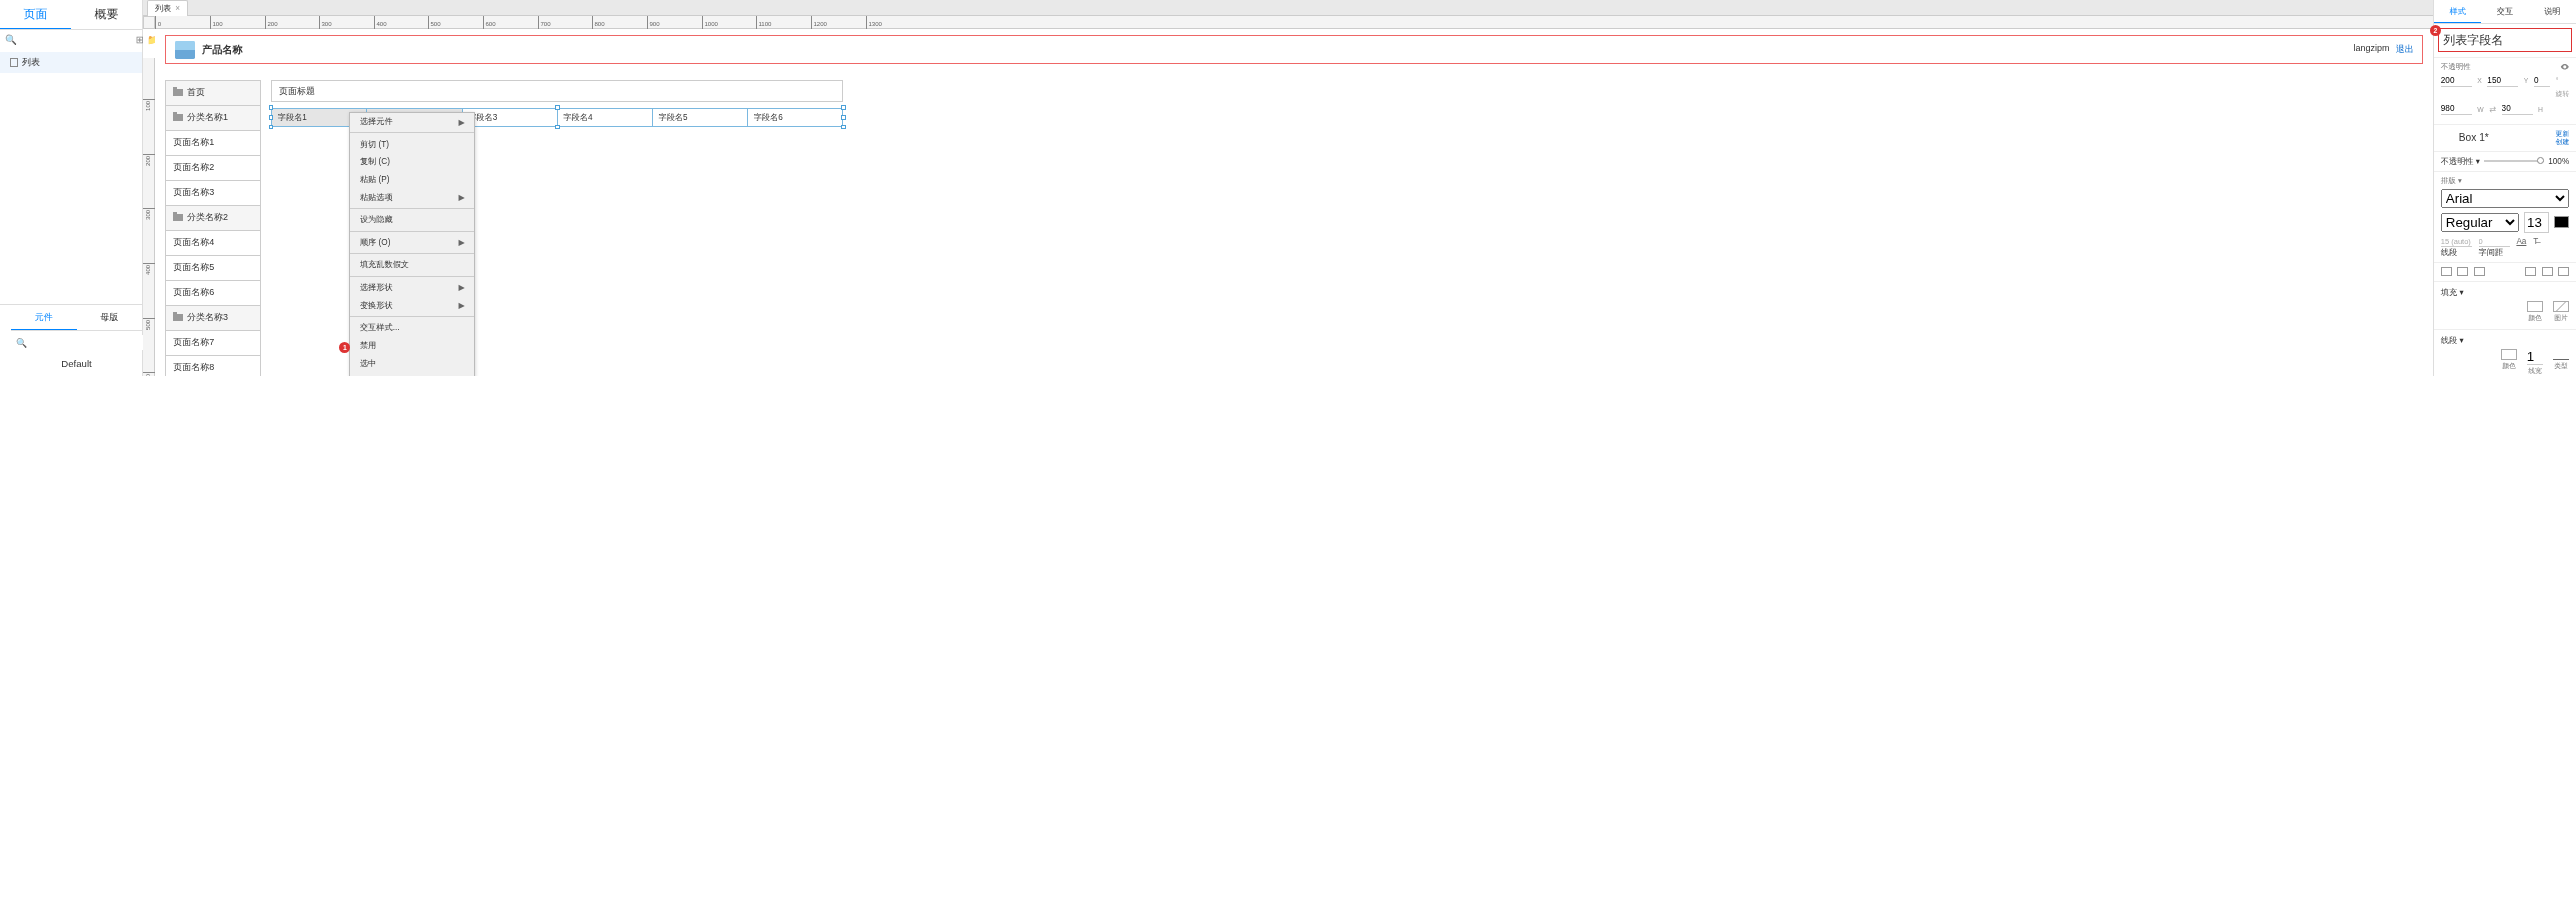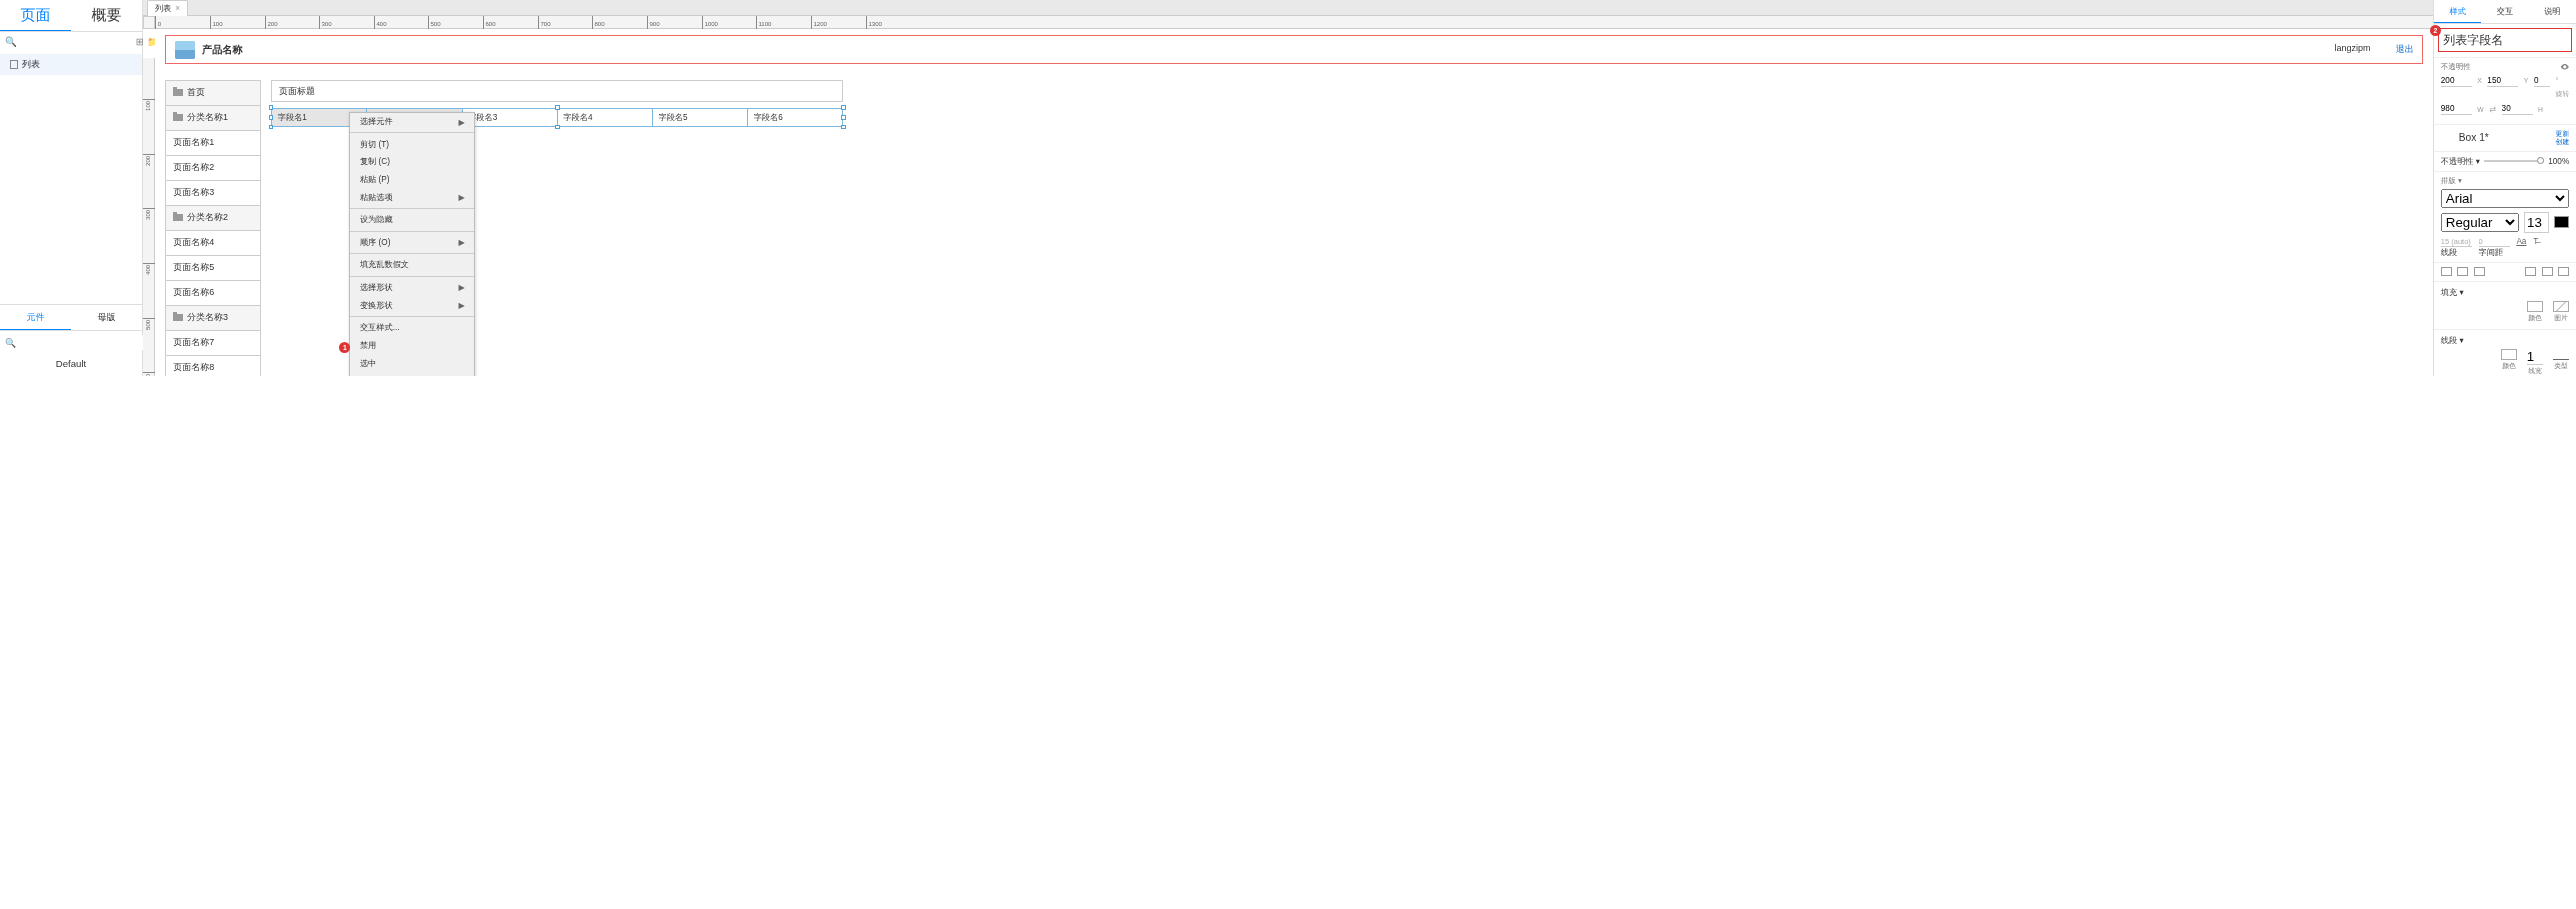"页面" .left-tabs .tab { font-size: 15px -> 12px }
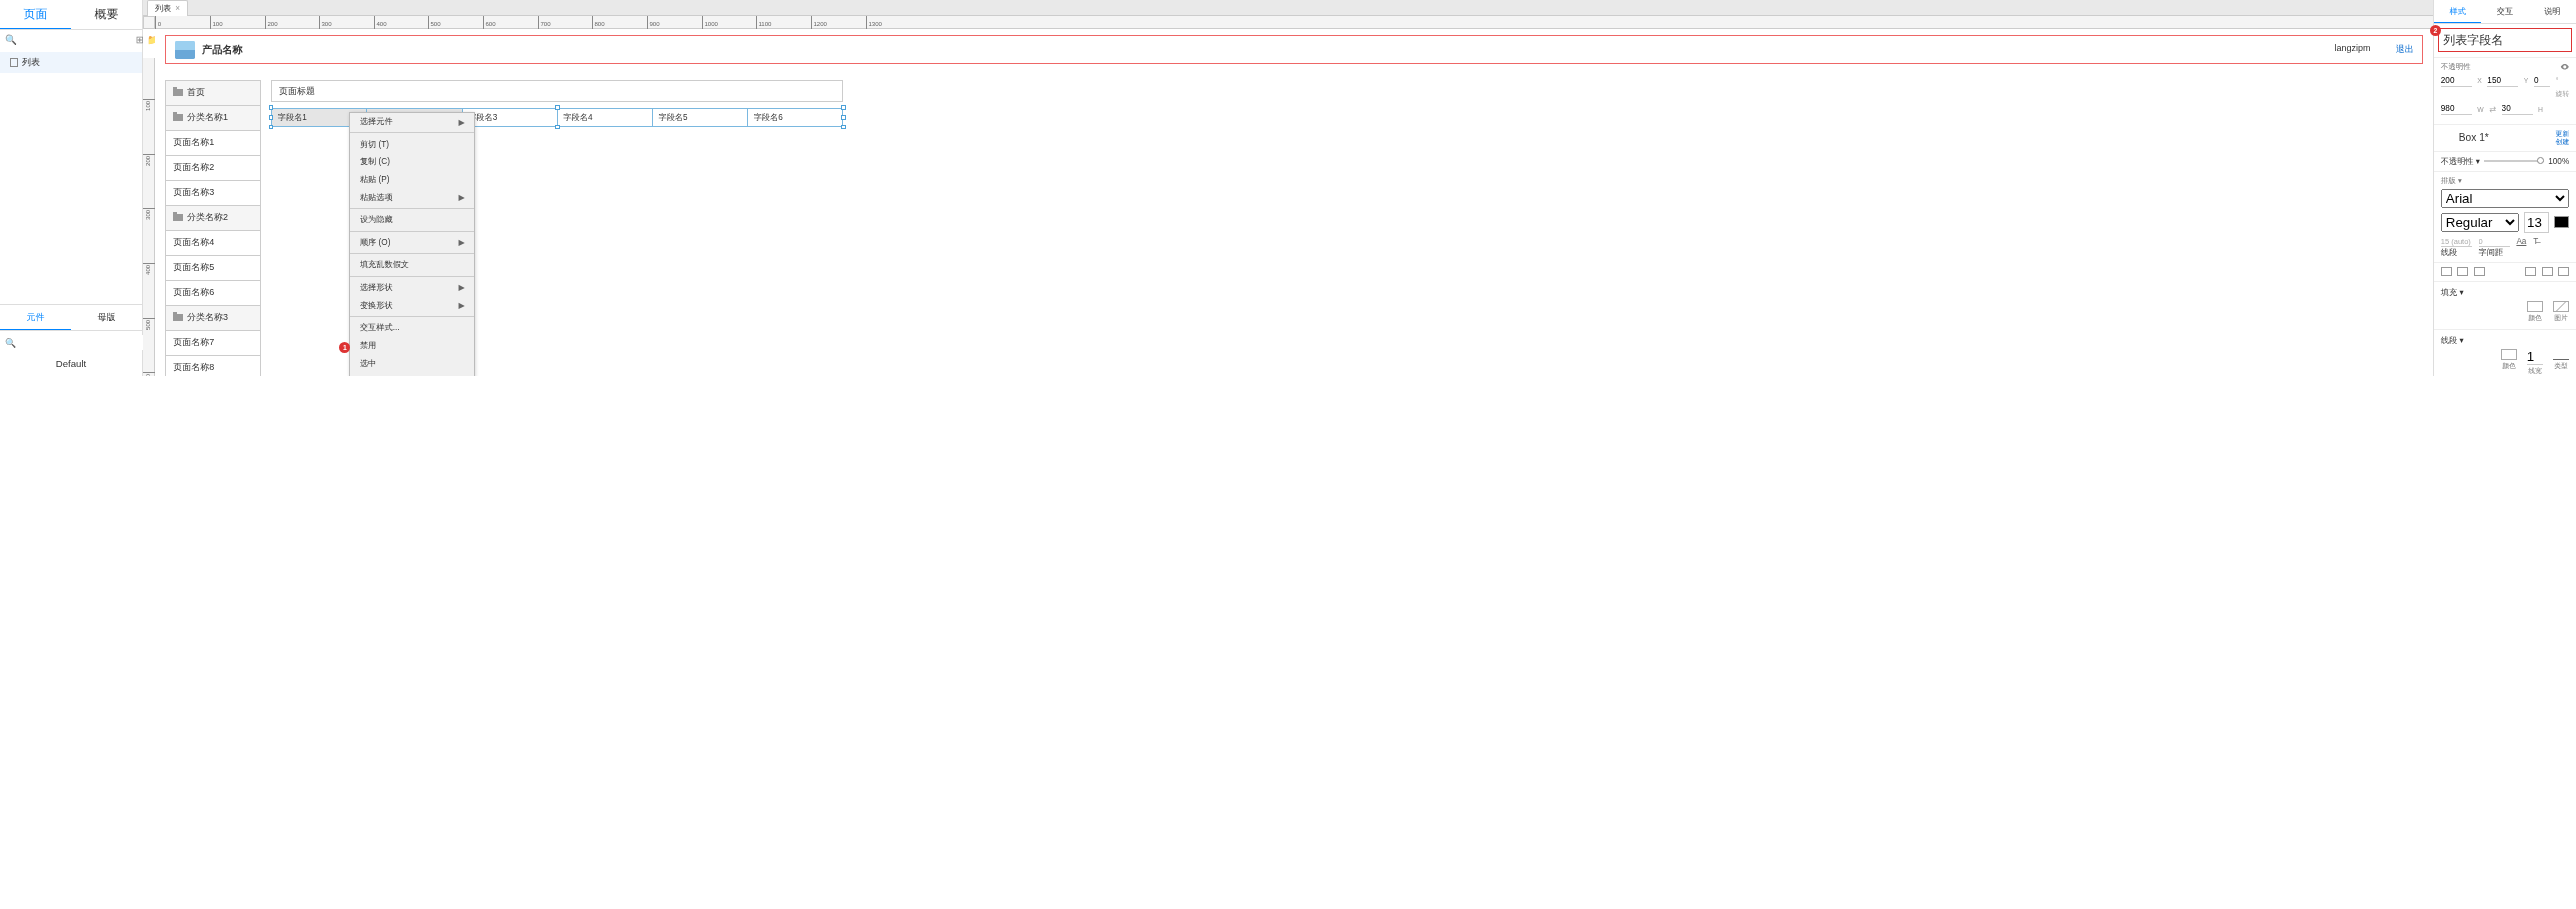"langzipm" .hdr-right { gap: 25px -> 6px }
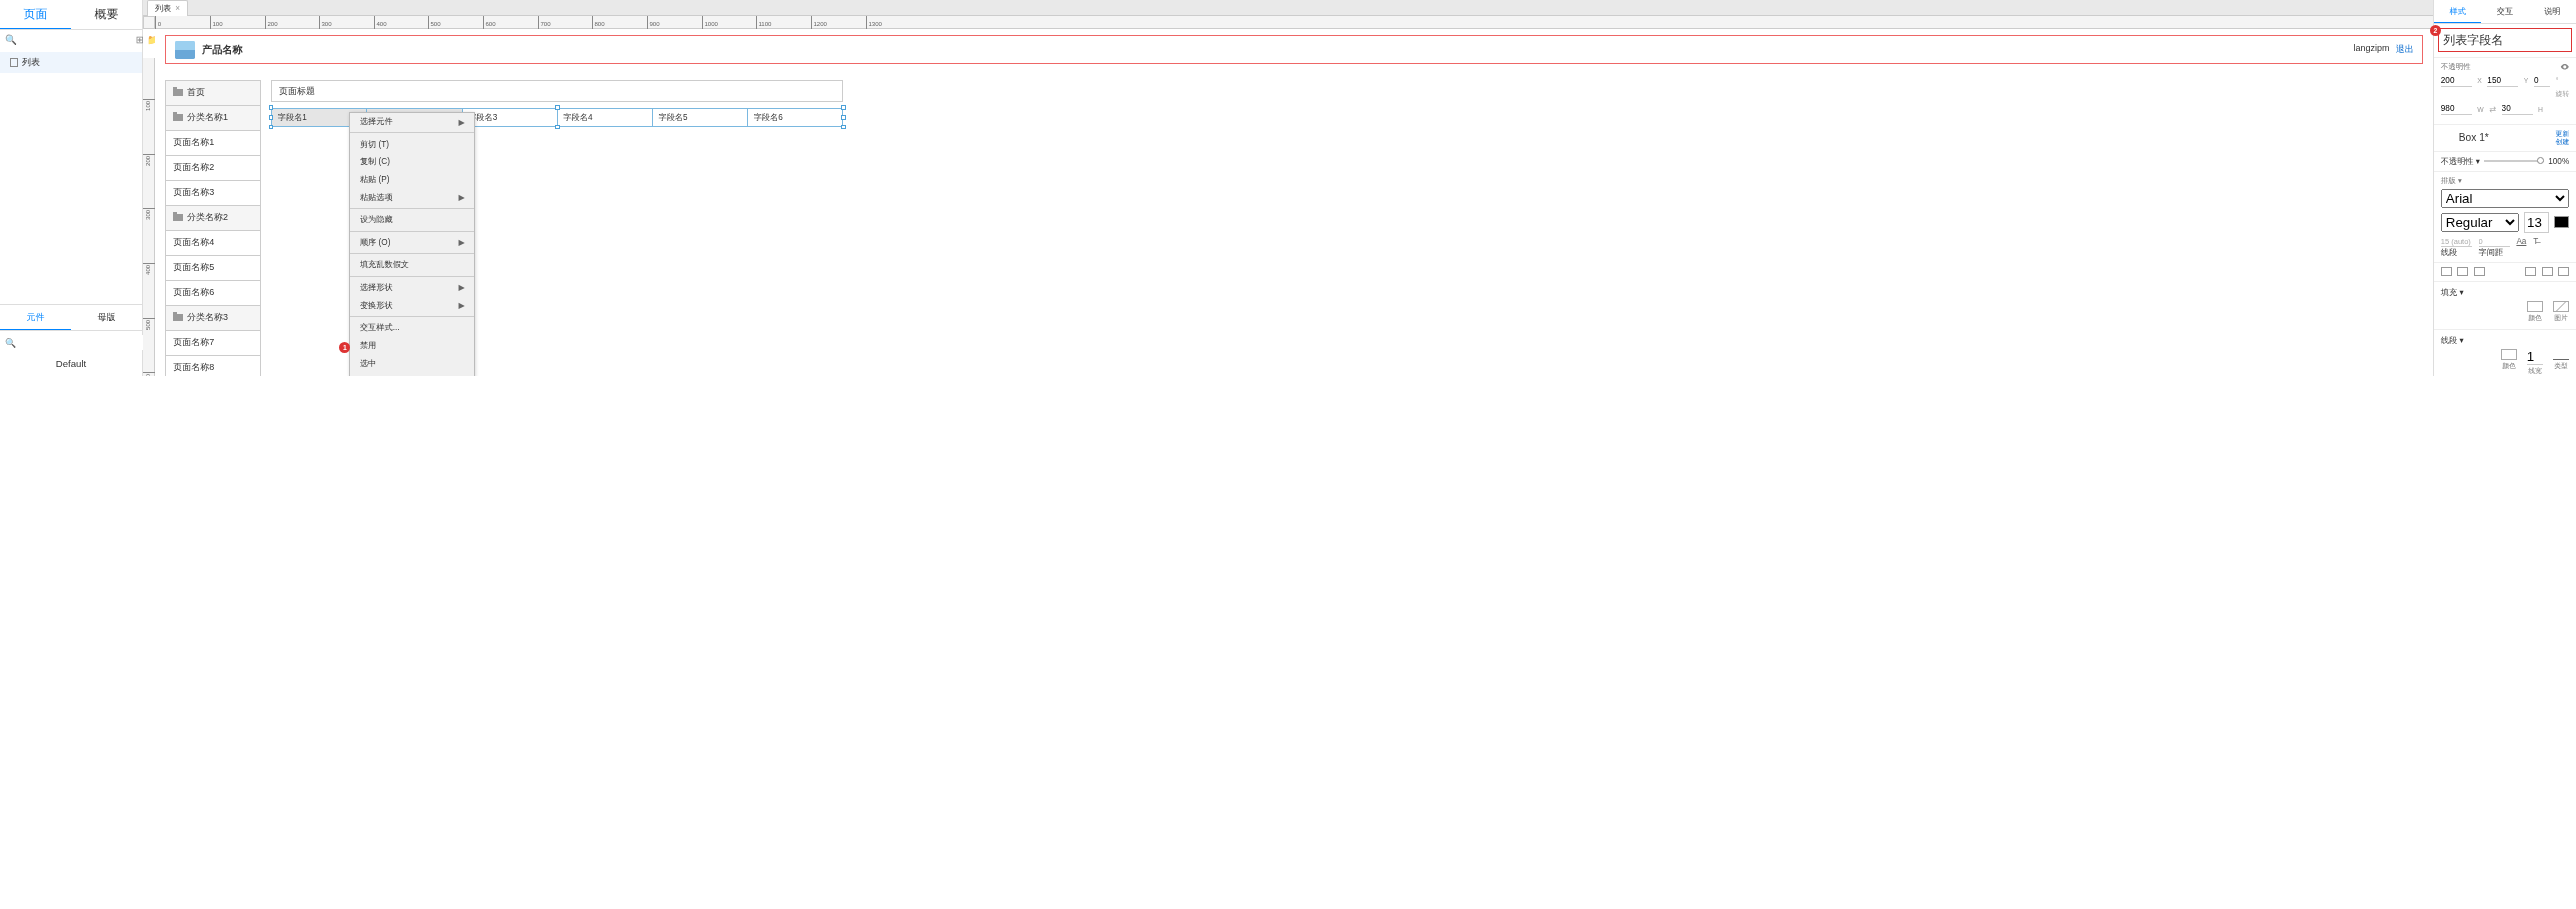"元件" .left-widgets { padding-left: none -> 11px }
